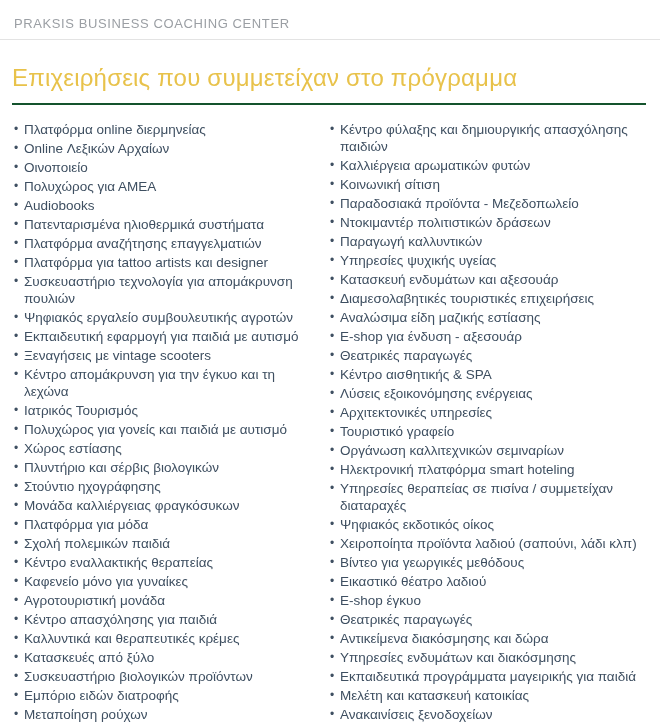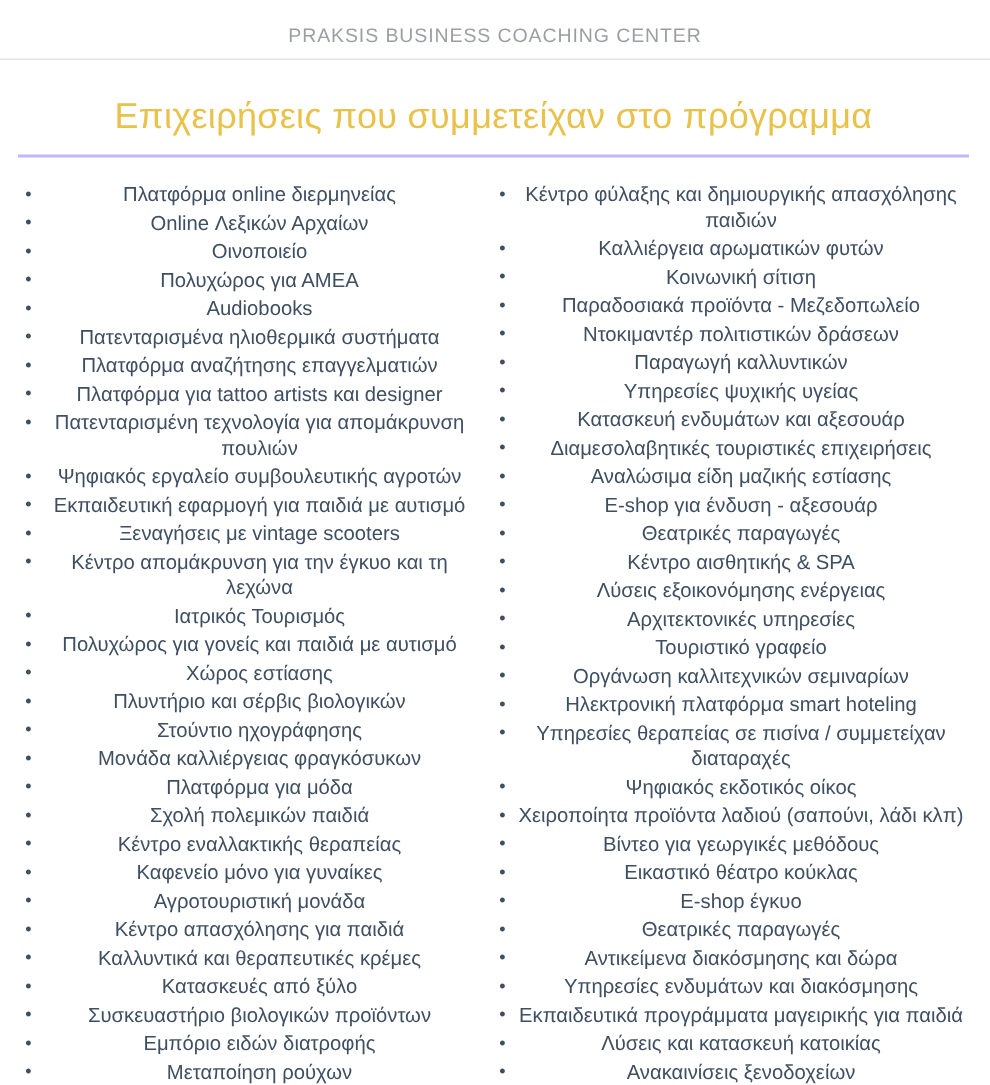"PRAKSIS BUSINESS COACHING CENTER" .page { text-align: center -> none }
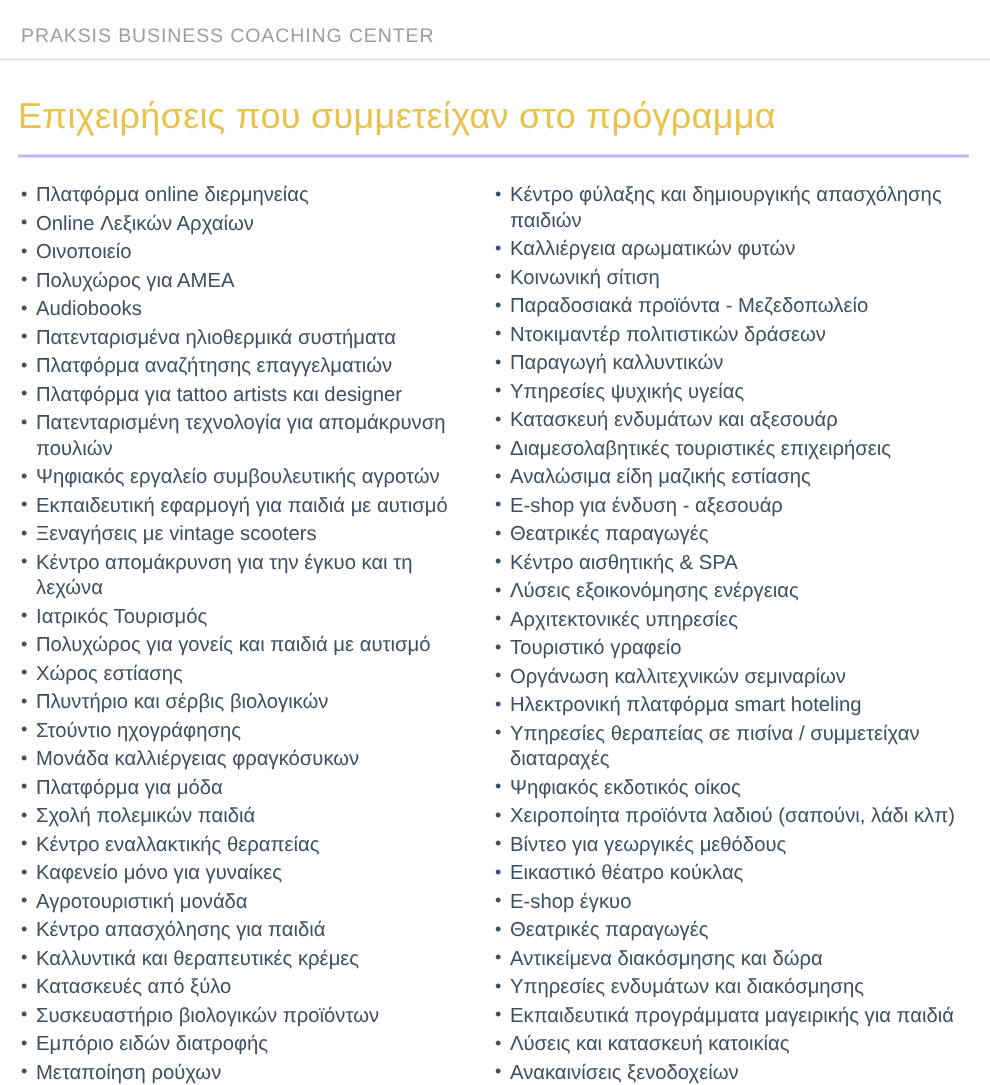"Επιχειρήσεις που συμμετείχαν στο" .title-wrap { border-bottom: 2px solid #c4b5fd -> 2px solid #14532d }
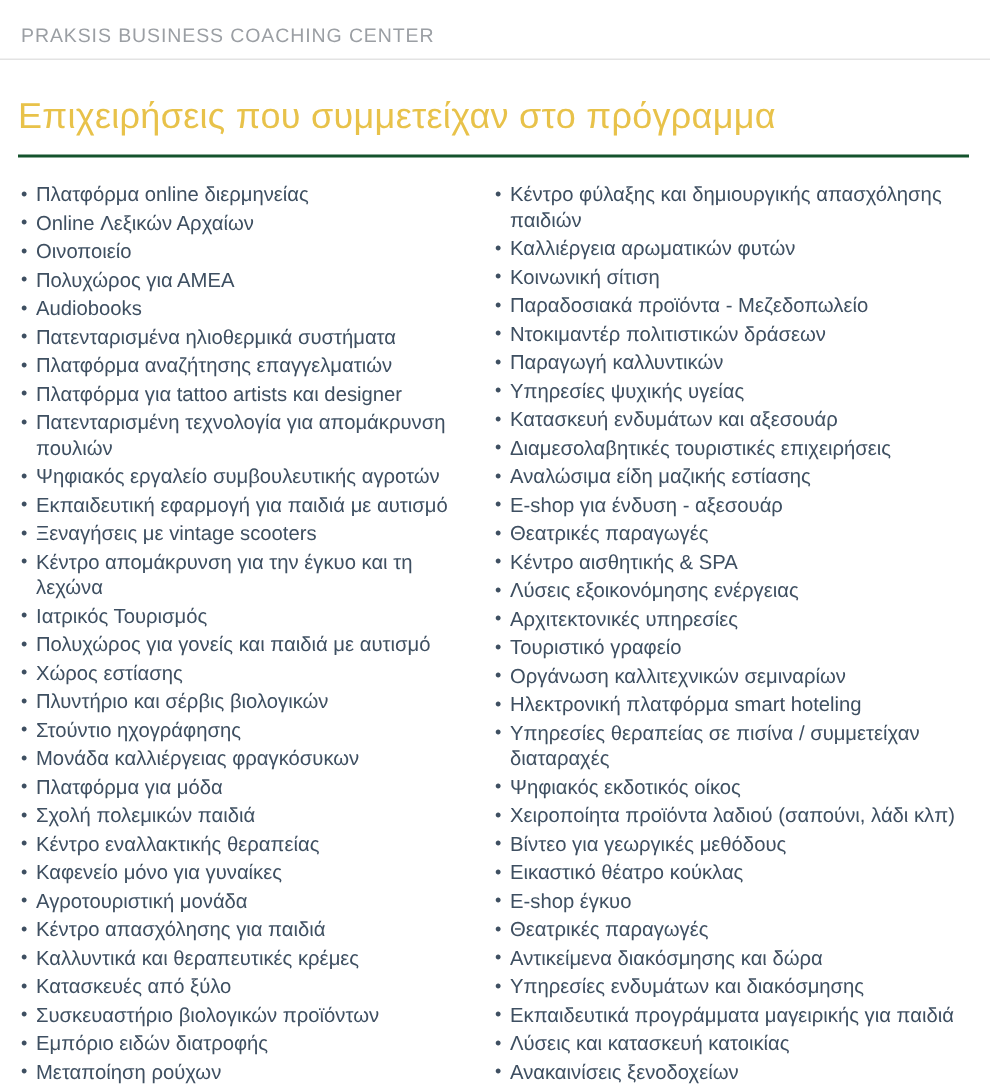"Πατενταρισμένη τεχνολογία για" span.item-text { text: Πατενταρισμένη -> Συσκευαστήριο }
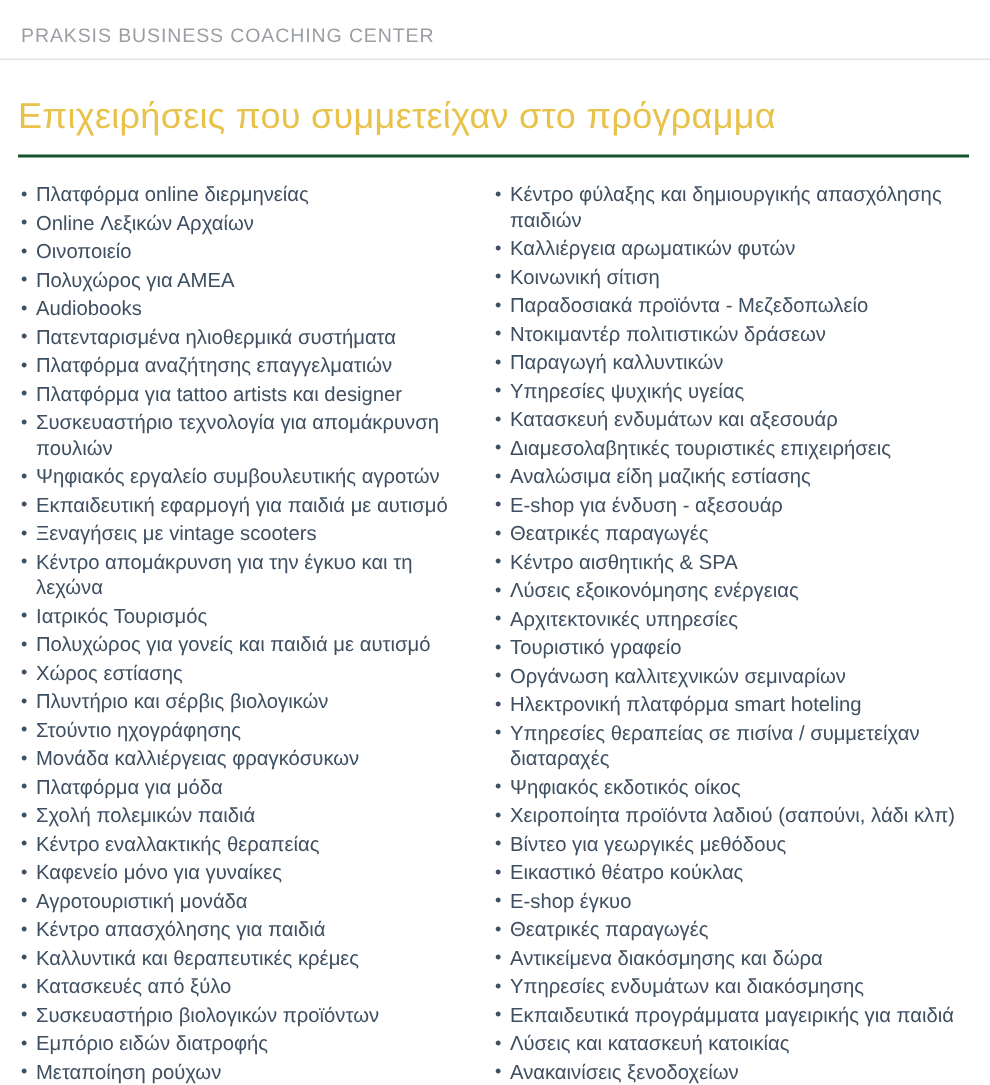"Εικαστικό θέατρο κούκλας" span.item-text { text: κούκλας -> λαδιού }
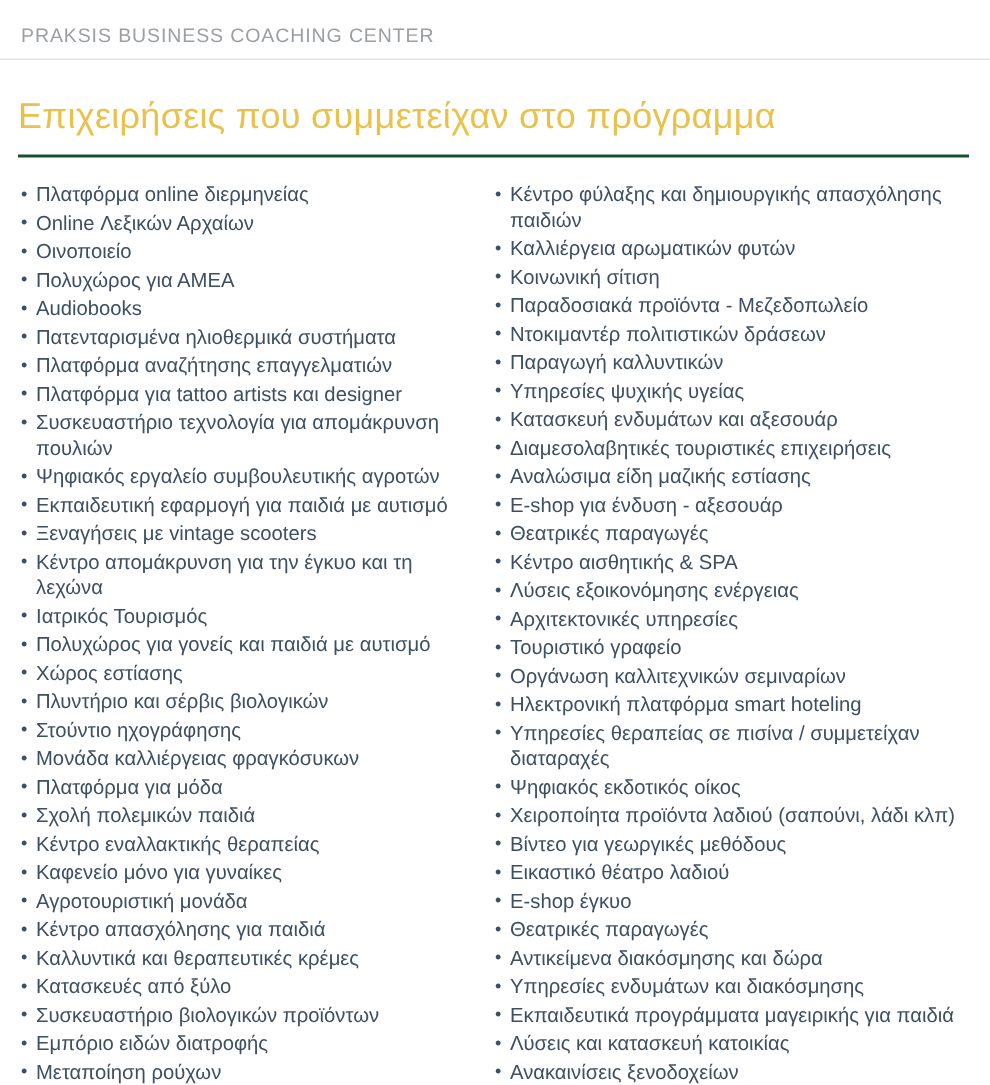"Λύσεις και κατασκευή κατοικίας" span.item-text { text: Λύσεις -> Μελέτη }
